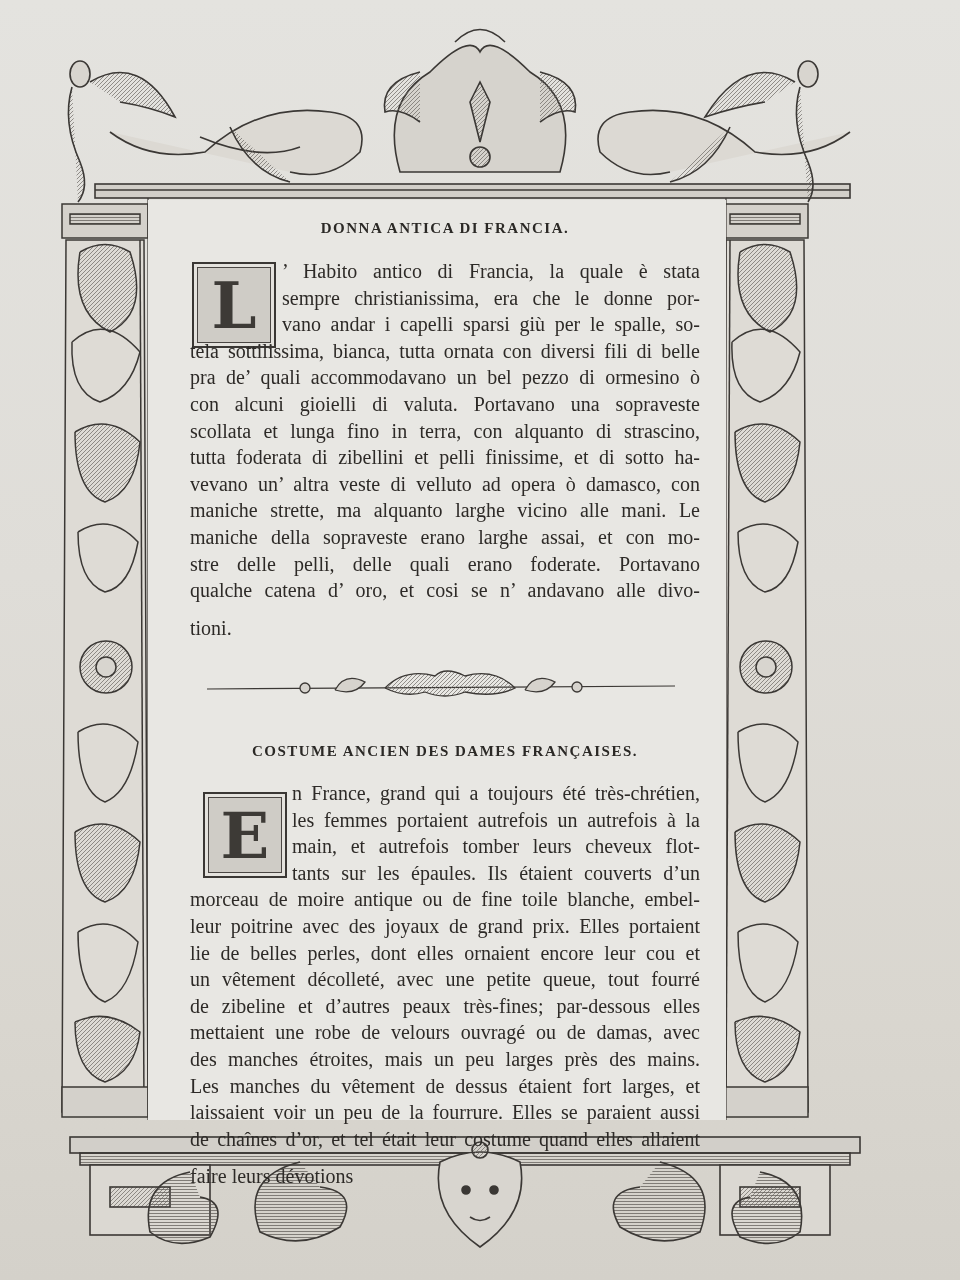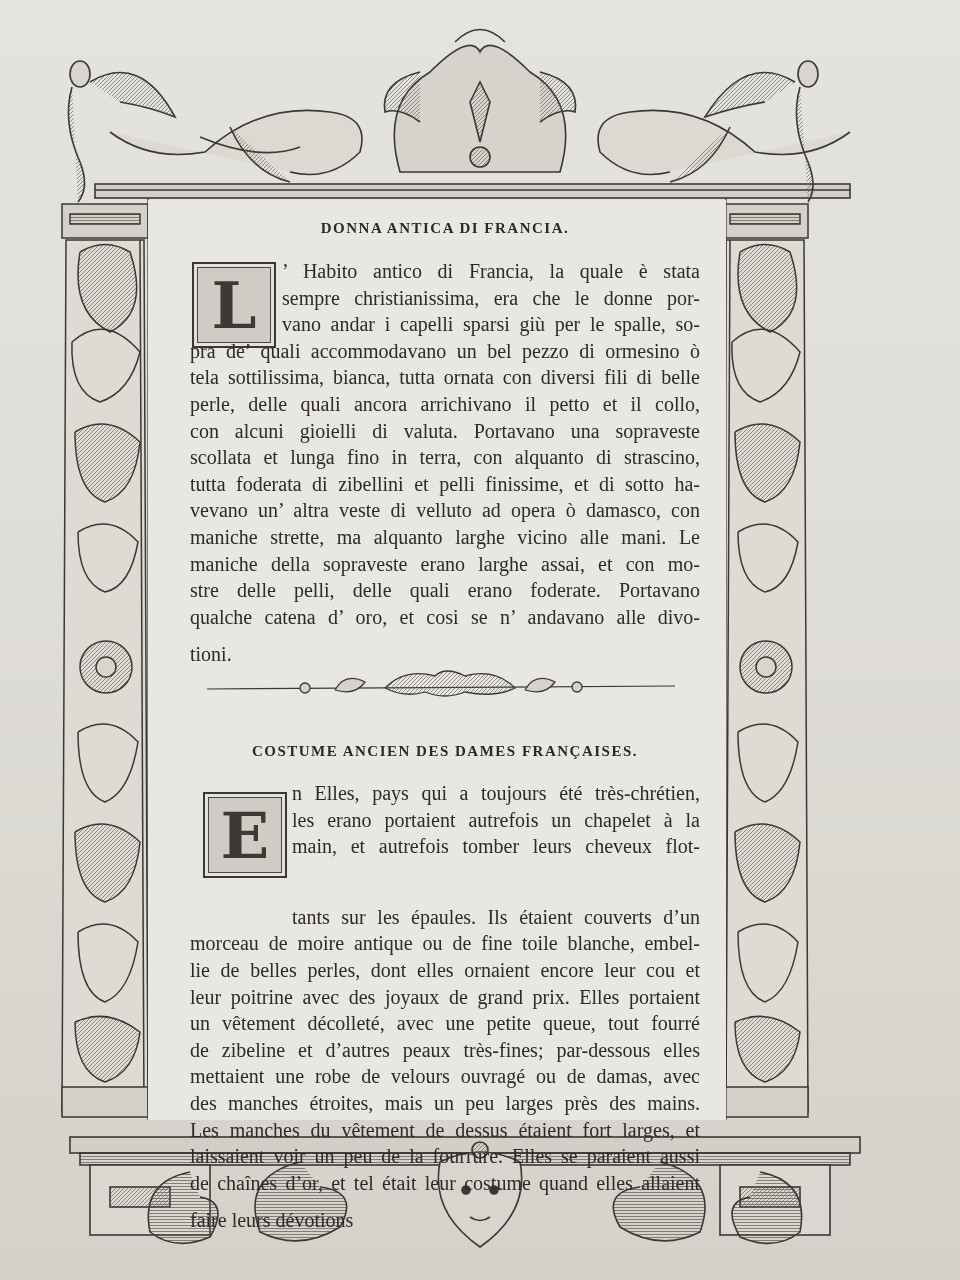"pra de’ quali accommodavano un" span.line { order: before "tela sottilissima, bianca, tutta ornata" -> after "tela sottilissima, bianca, tutta ornata" }
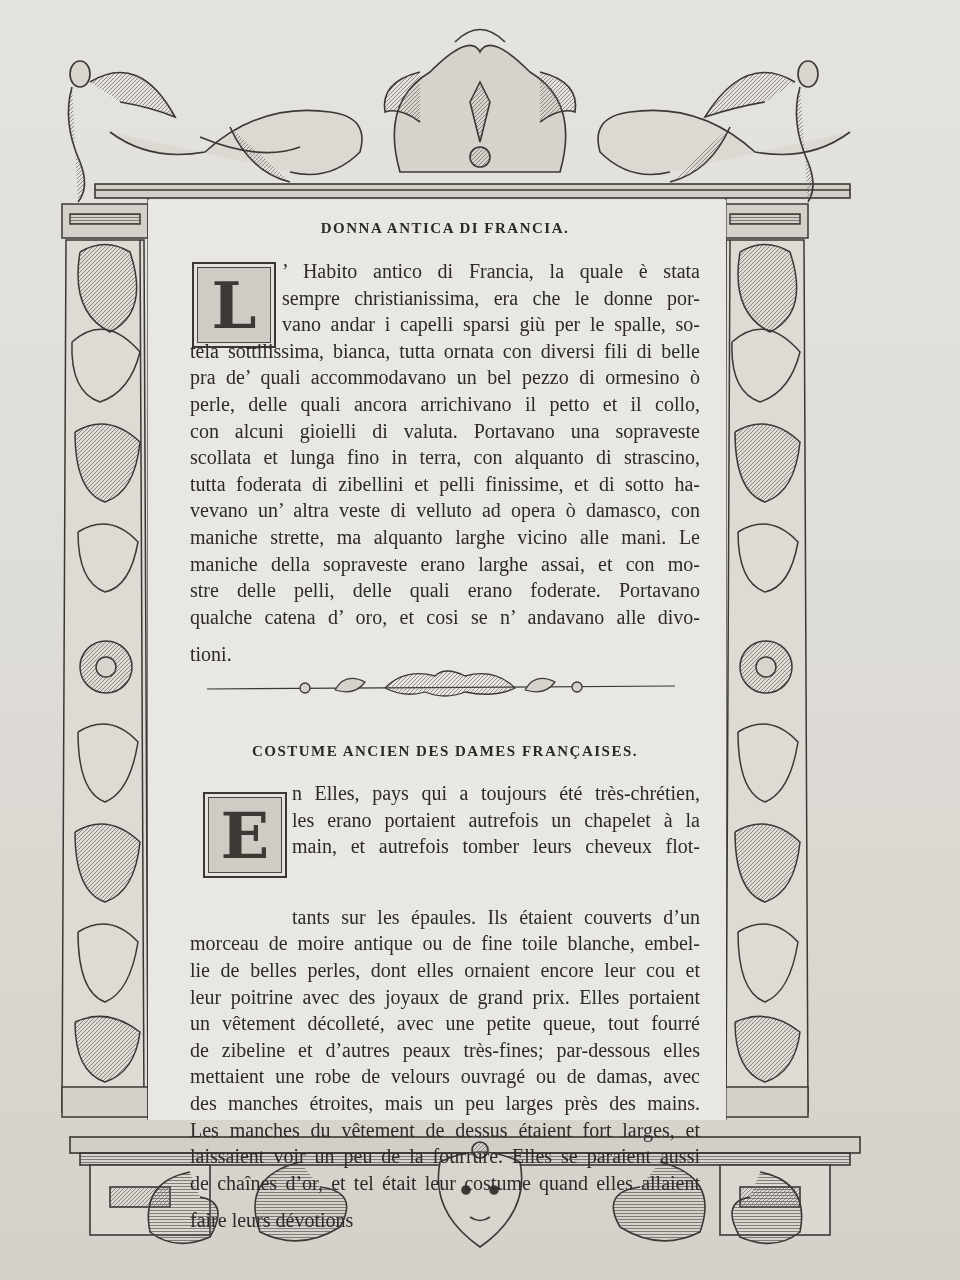"perle, delle quali ancora arrichivano" span.line { html: <span>perle, delle quali ancora arrichivano il petto et il collo,</span> -> none }
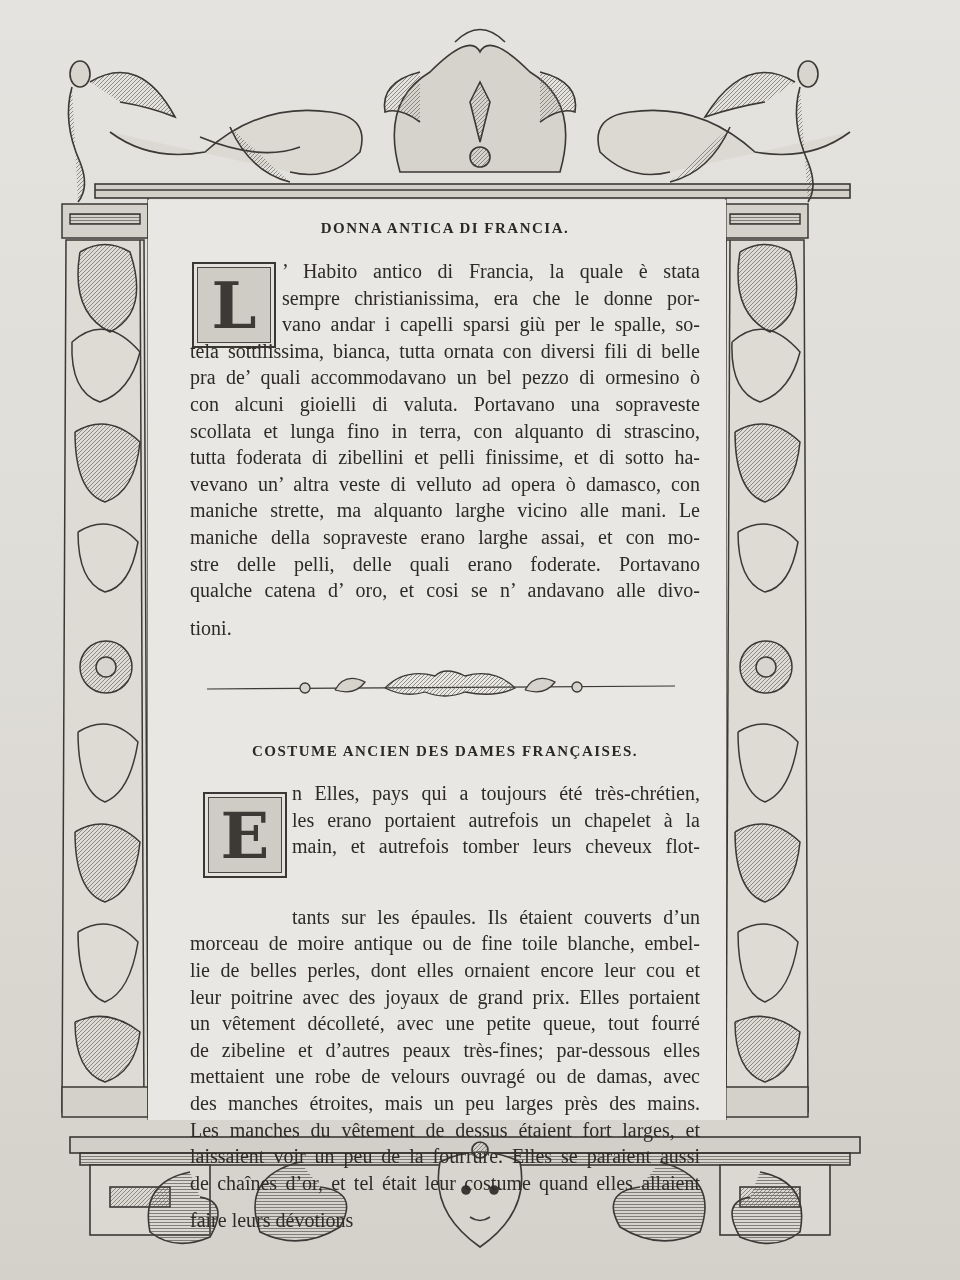"n Elles, pays qui a" span.line { text: Elles, pays -> France, grand }
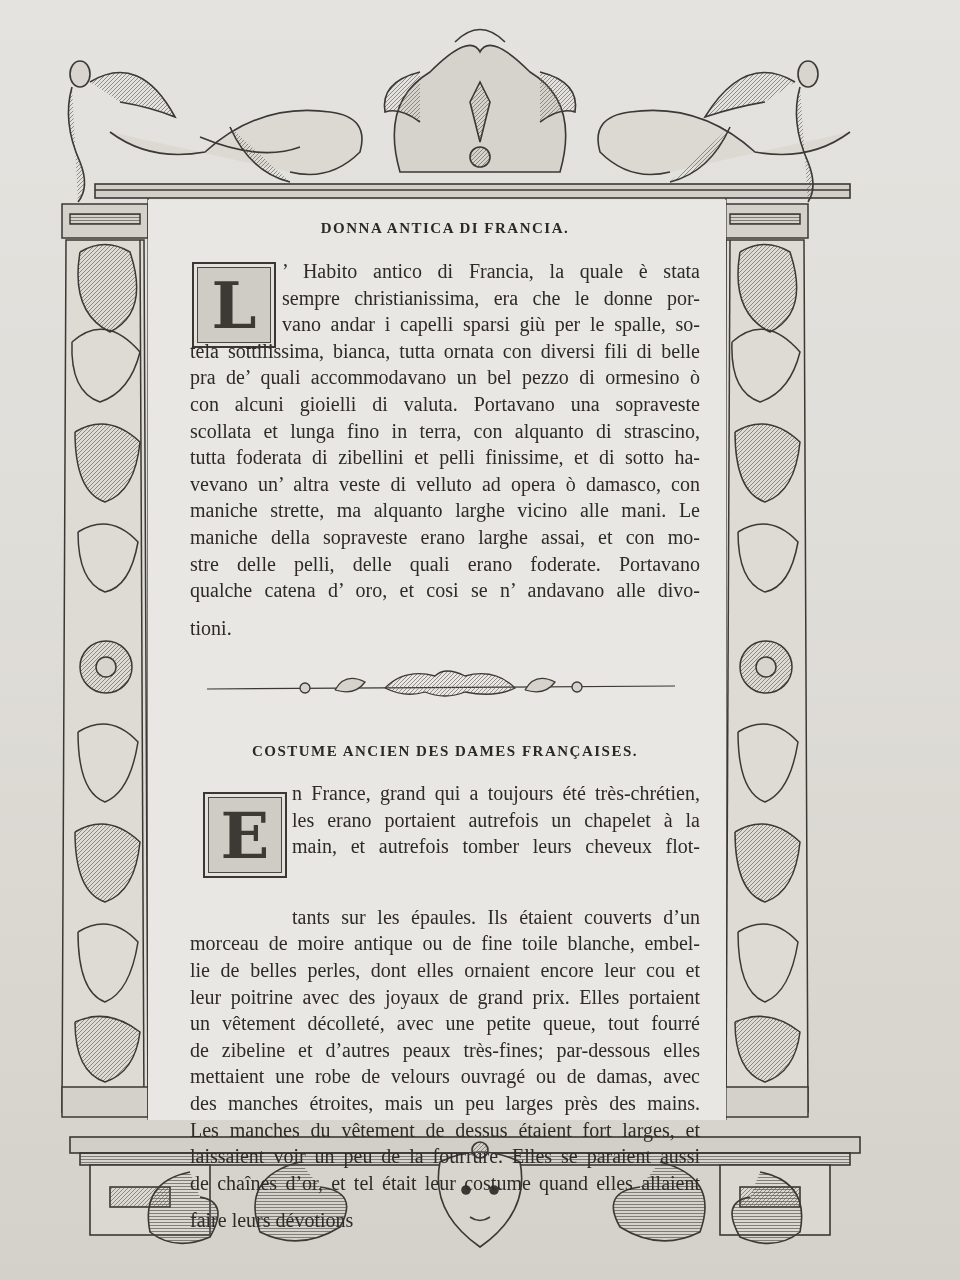"les erano portaient autrefois un" span.line { text: erano portaient autrefois un chapelet -> femmes portaient autrefois un autrefois }
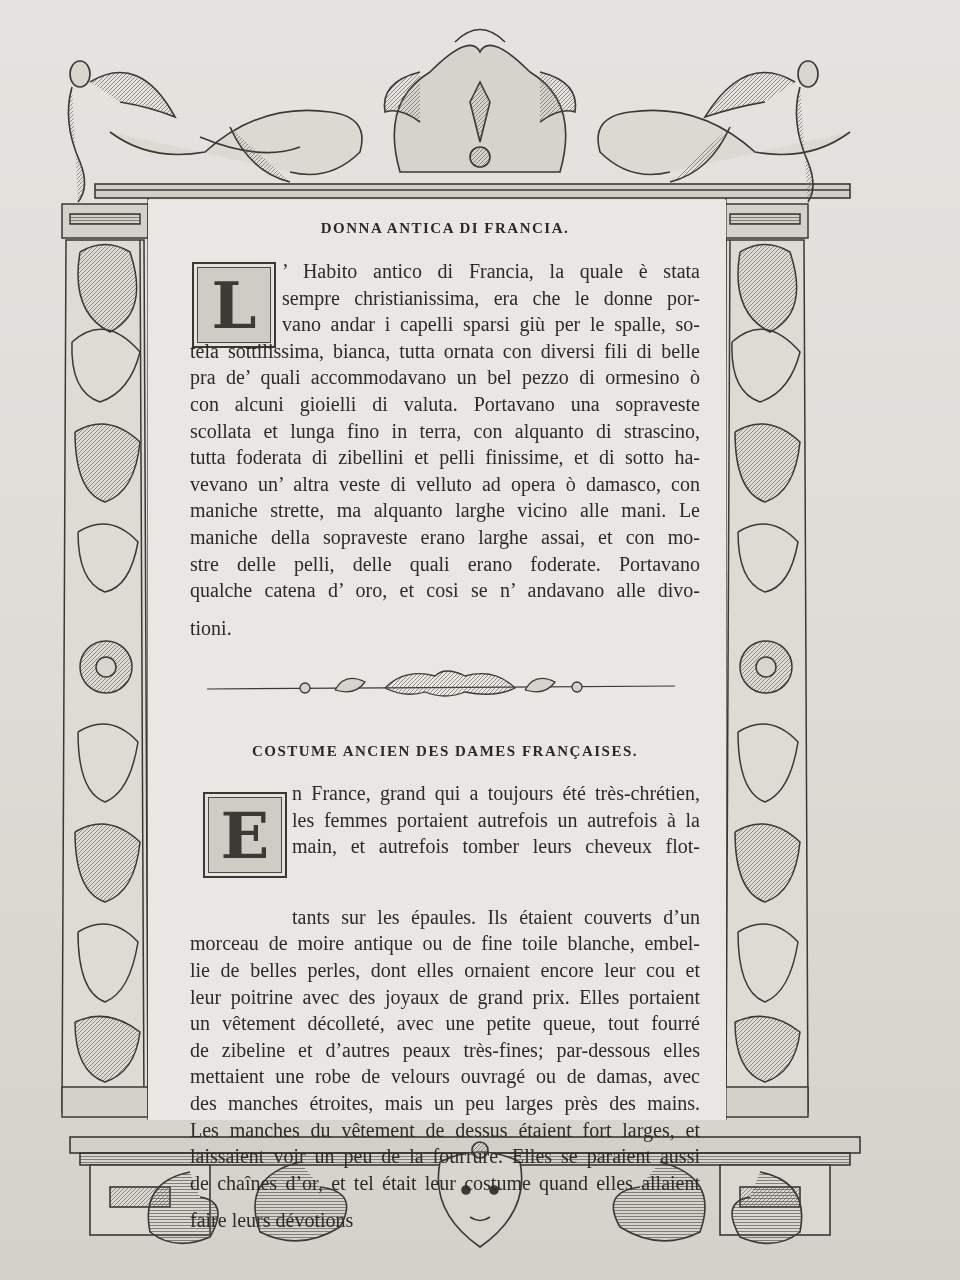"tants sur les épaules. Ils" span.line { margin-top: 44px -> none }
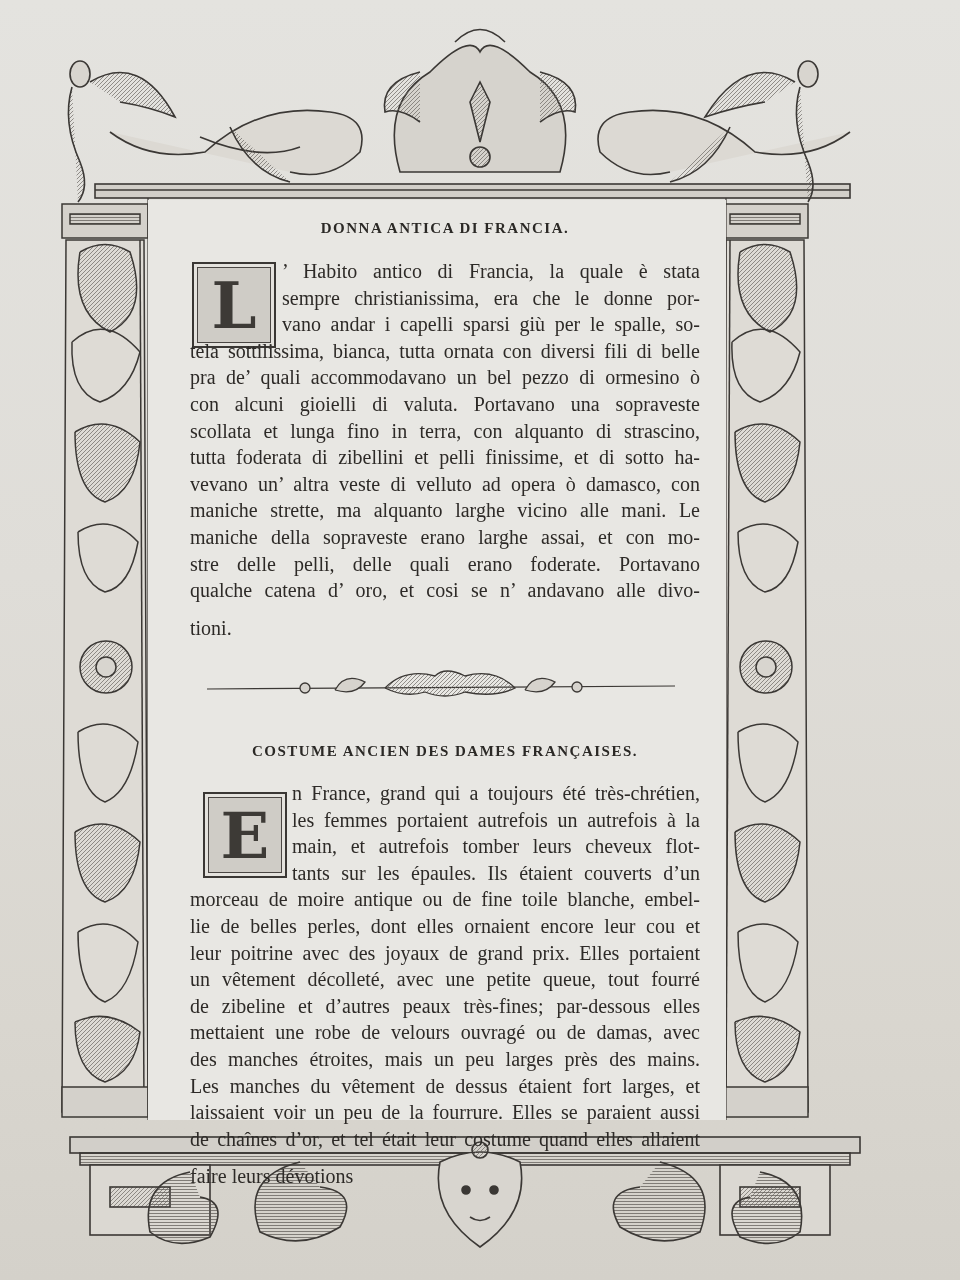"lie de belles perles, dont" span.line { order: before "leur poitrine avec des joyaux" -> after "leur poitrine avec des joyaux" }
